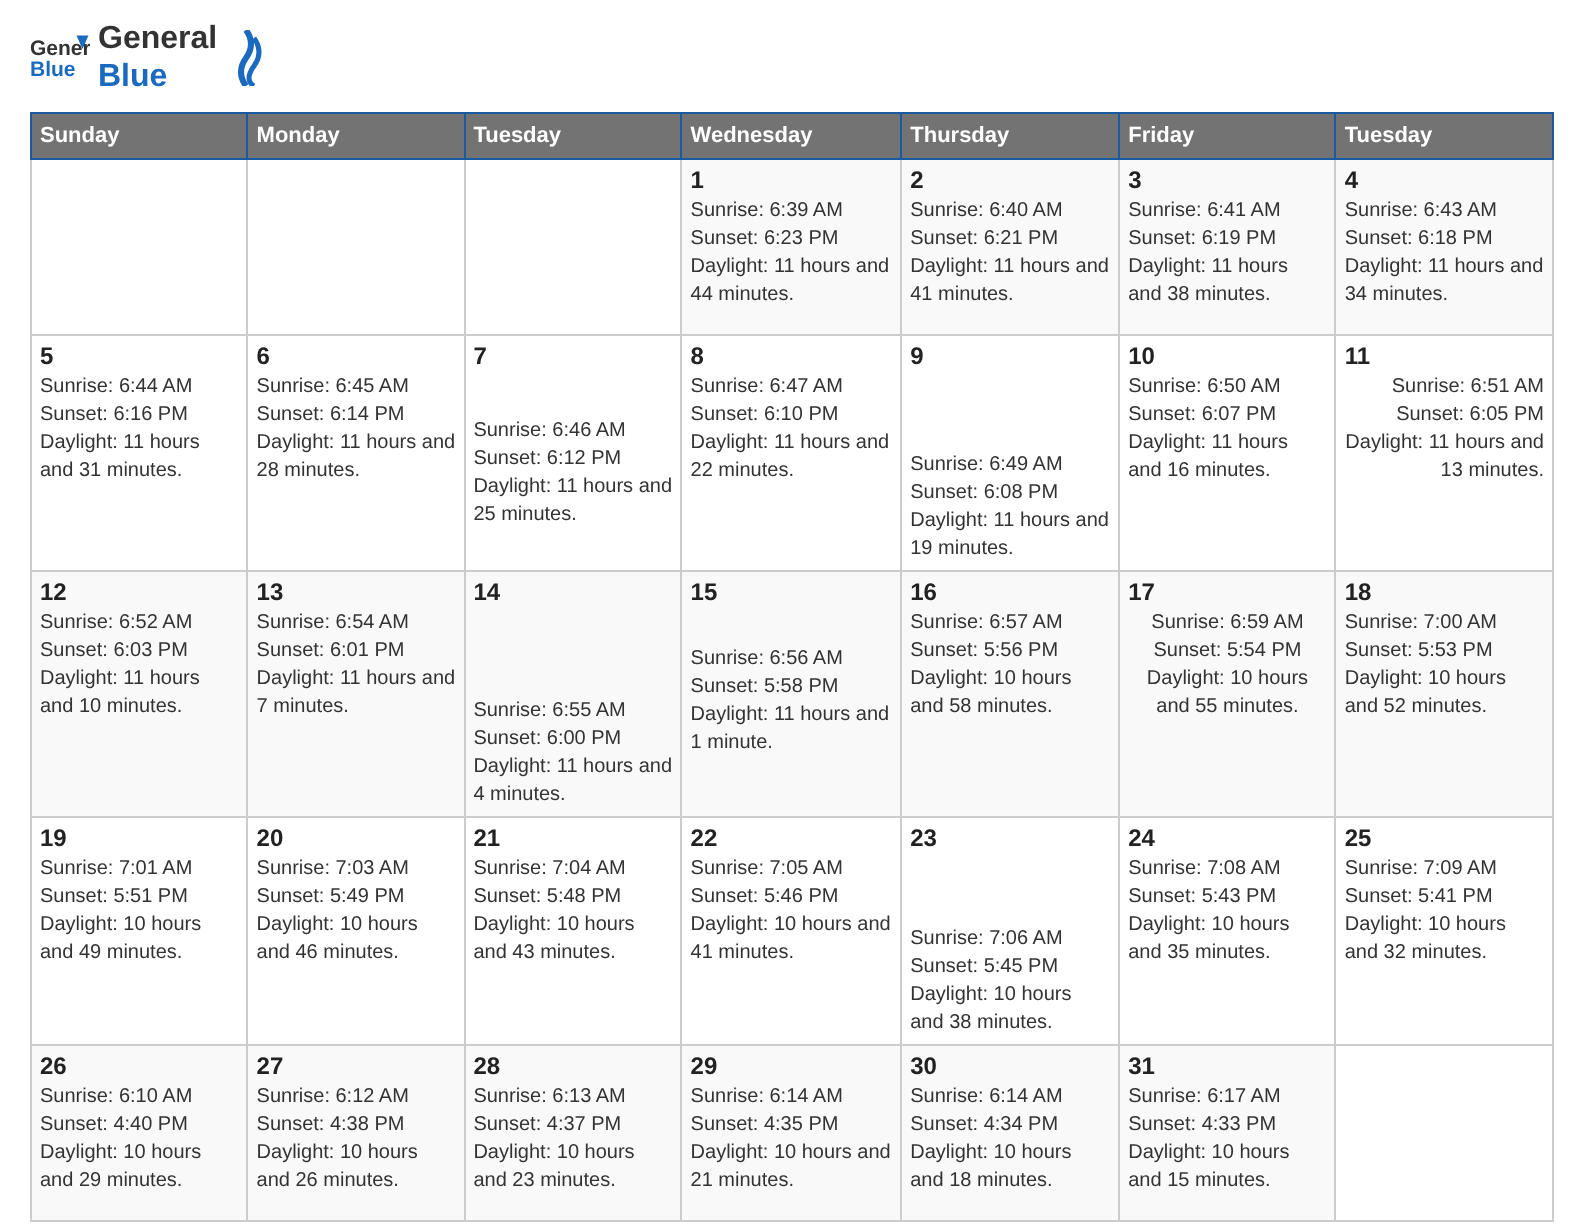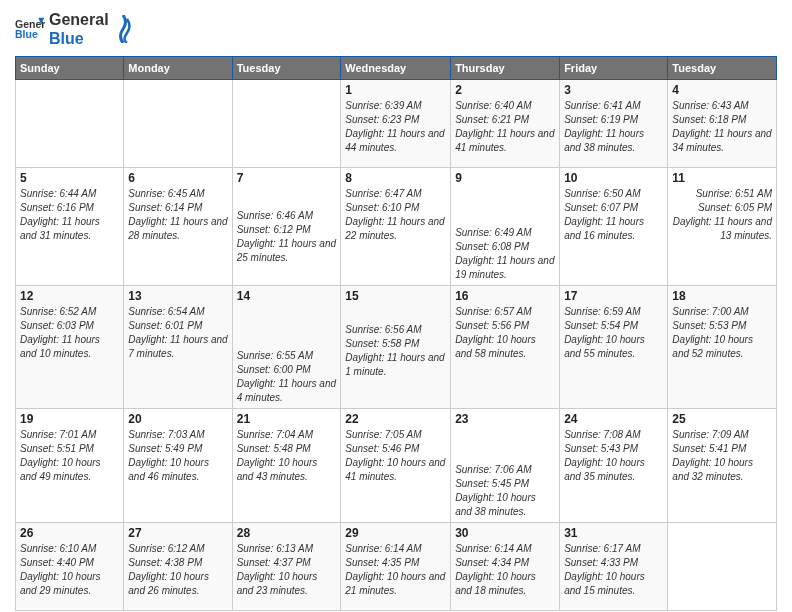"Sunrise: 6:39 AM" .day-info { font-style: italic -> none }
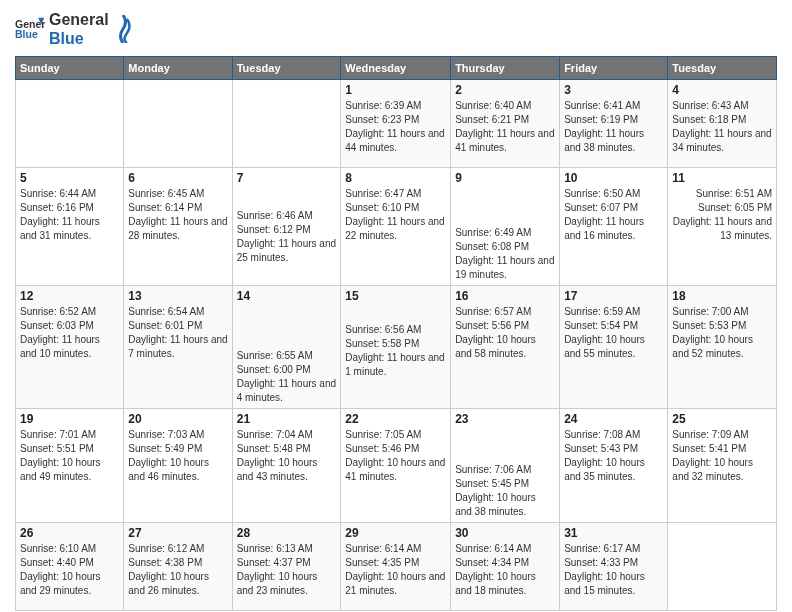"Sunrise: 6:59 AM" div.day-info { text-align: none -> center }
